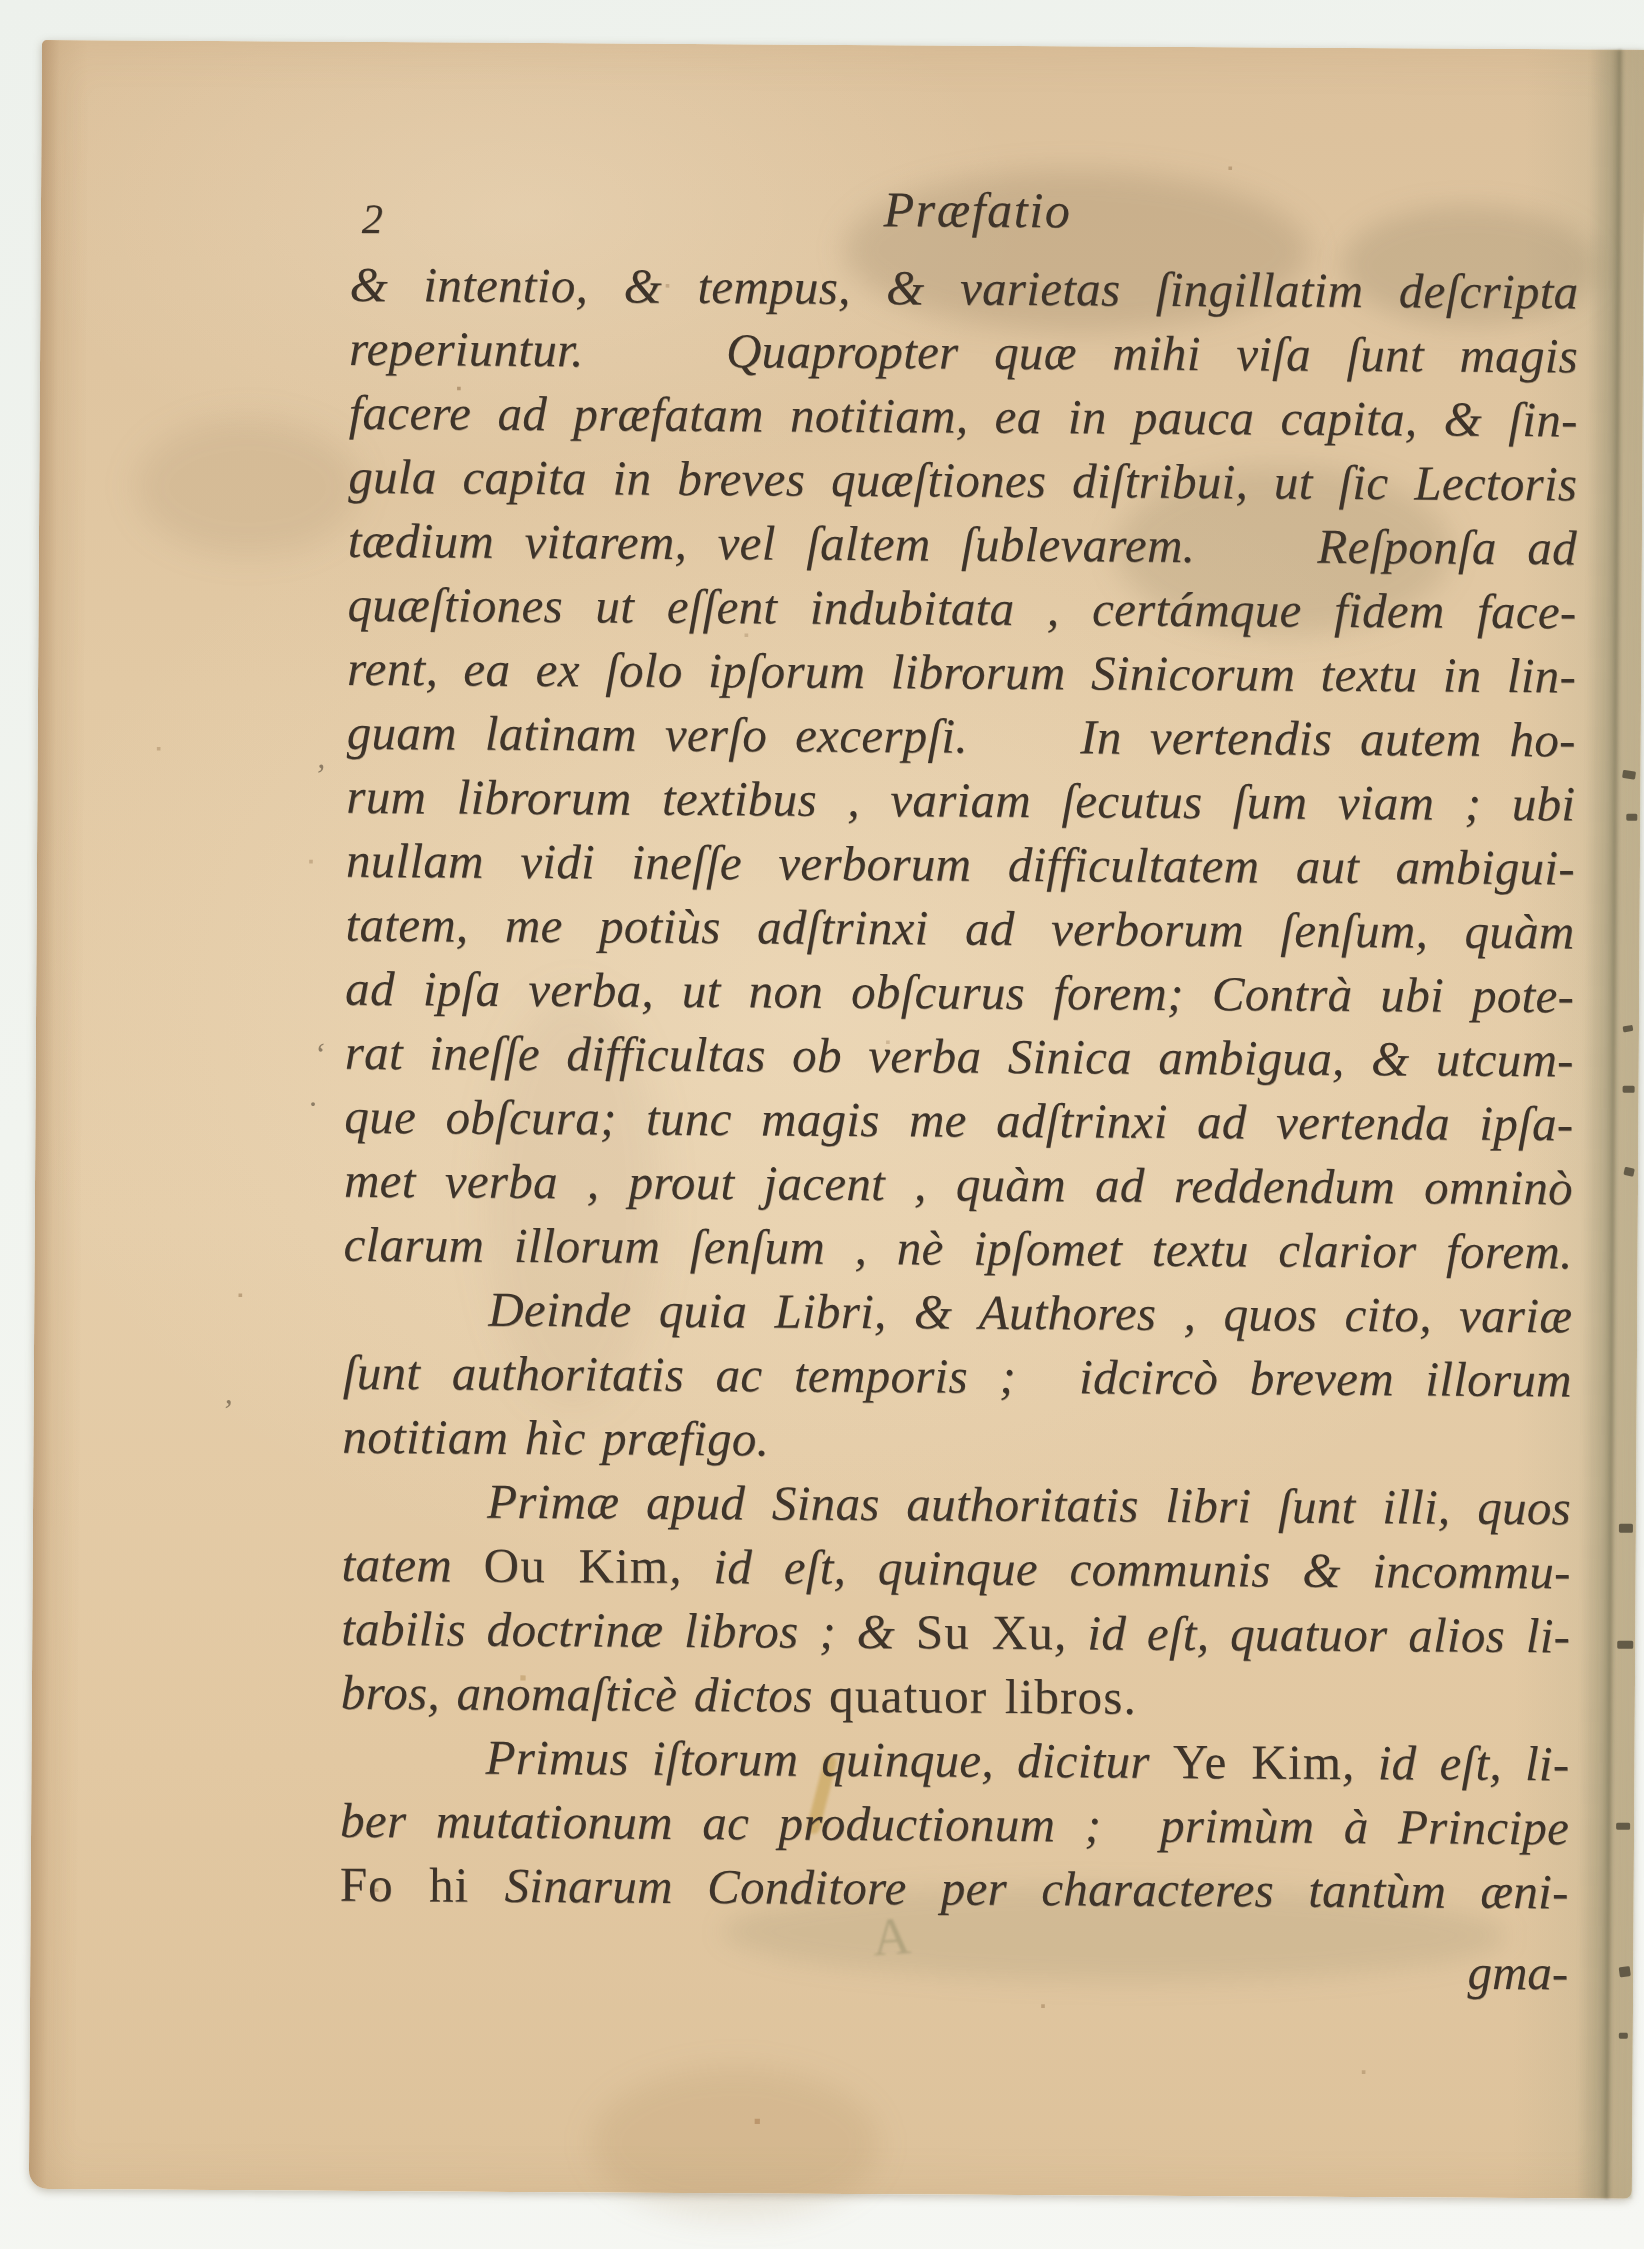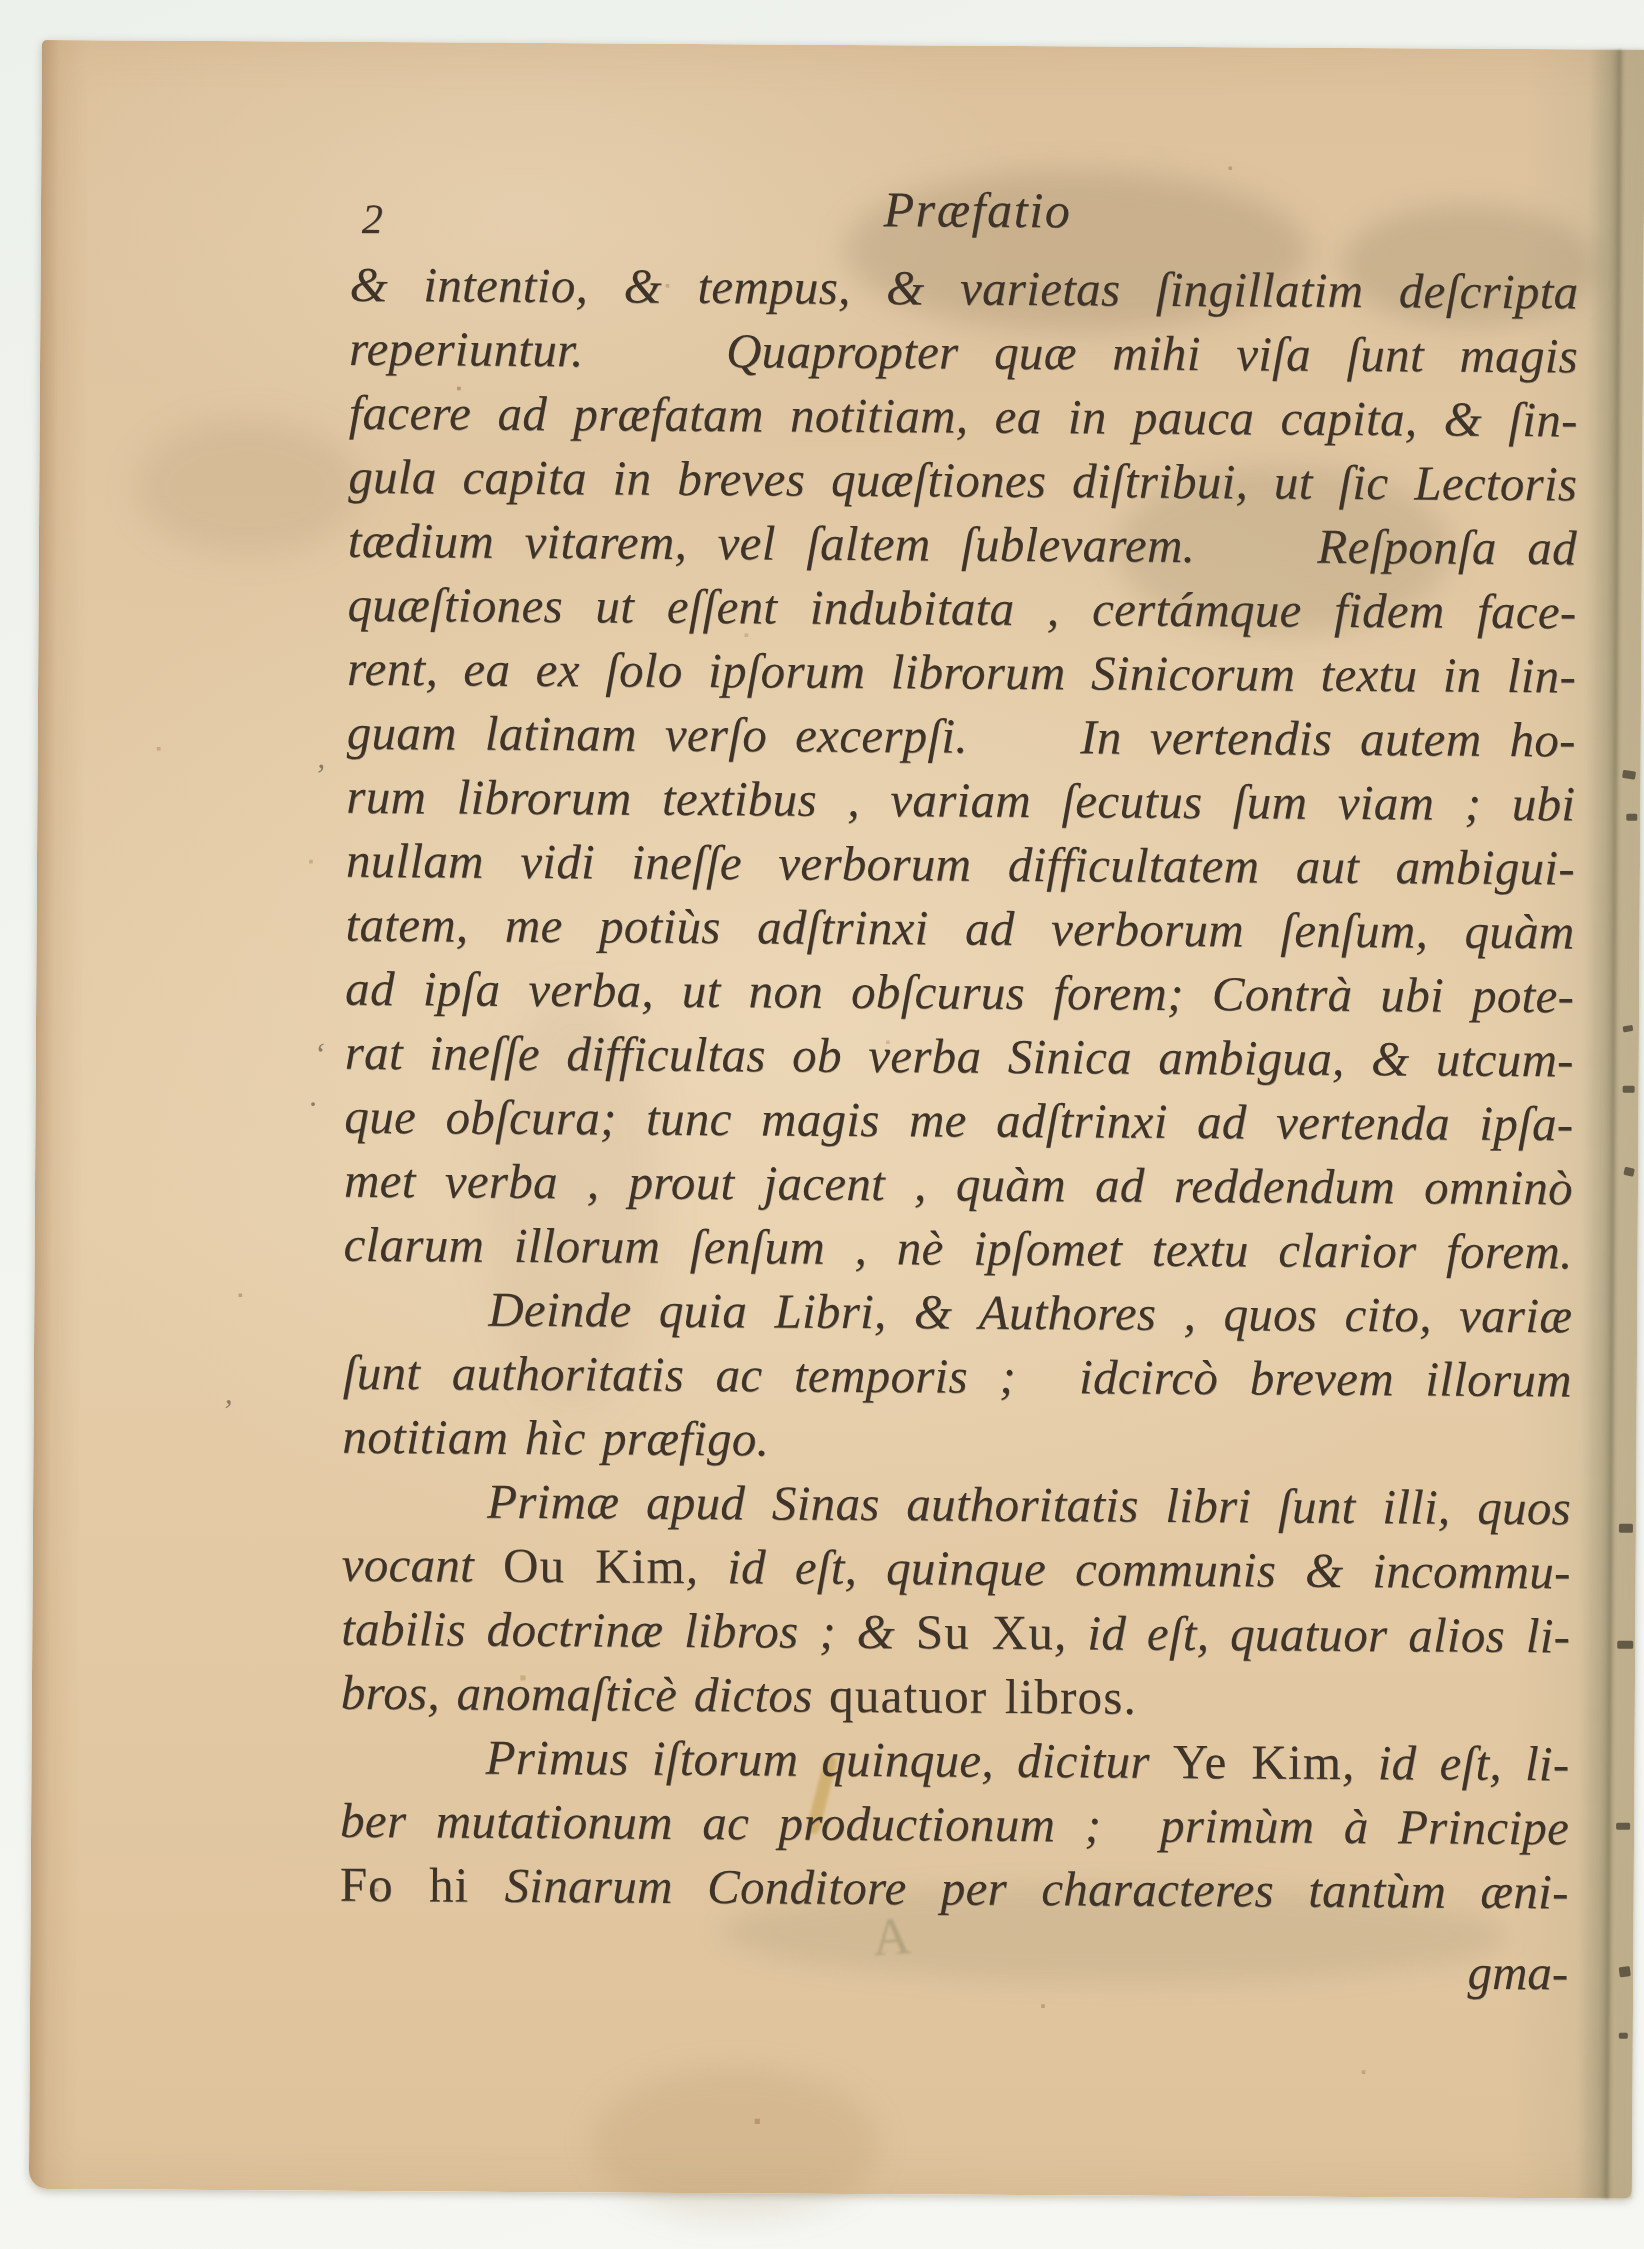"vocant" span { text: vocant -> tatem }
